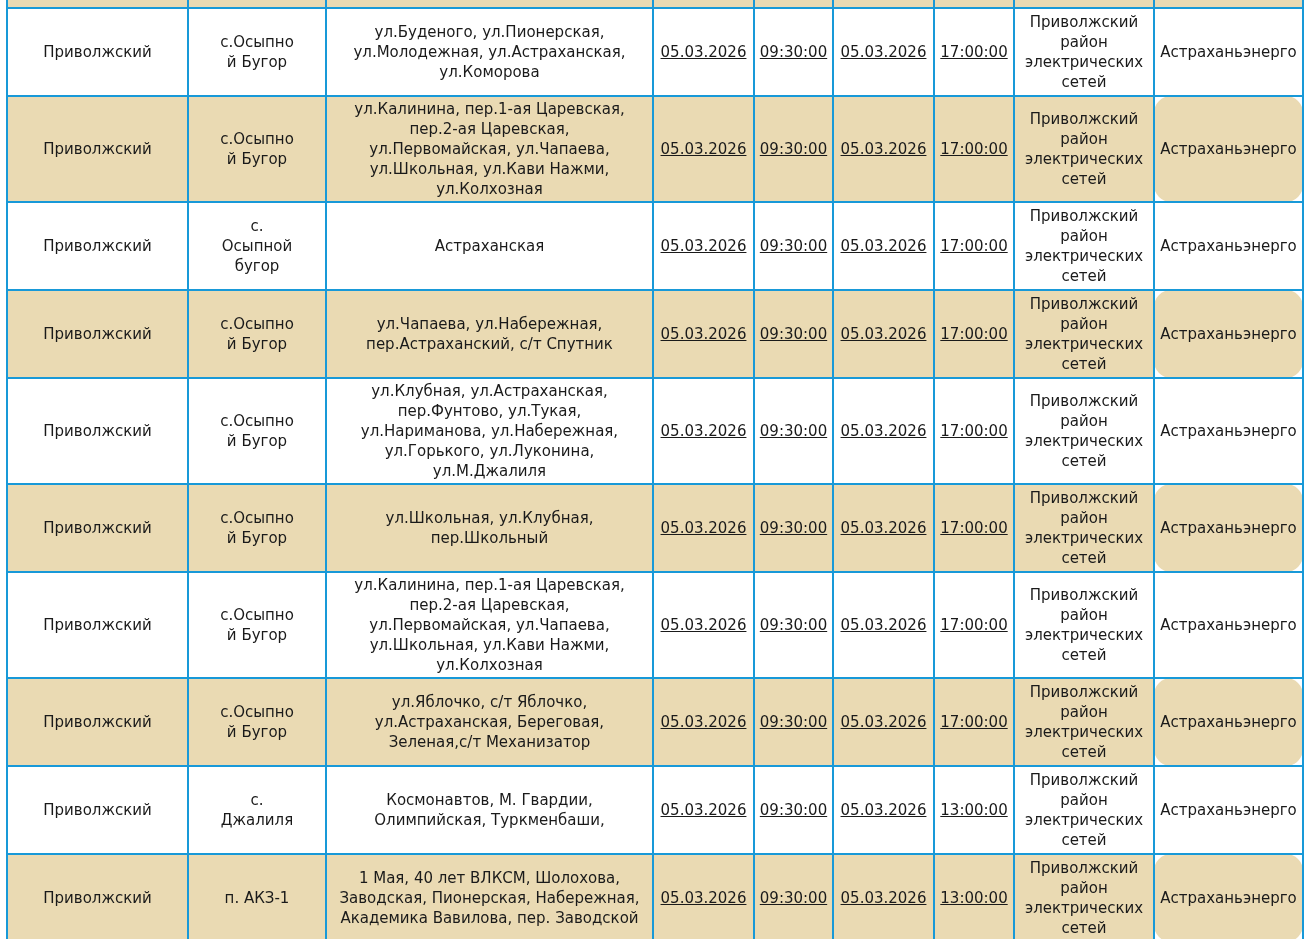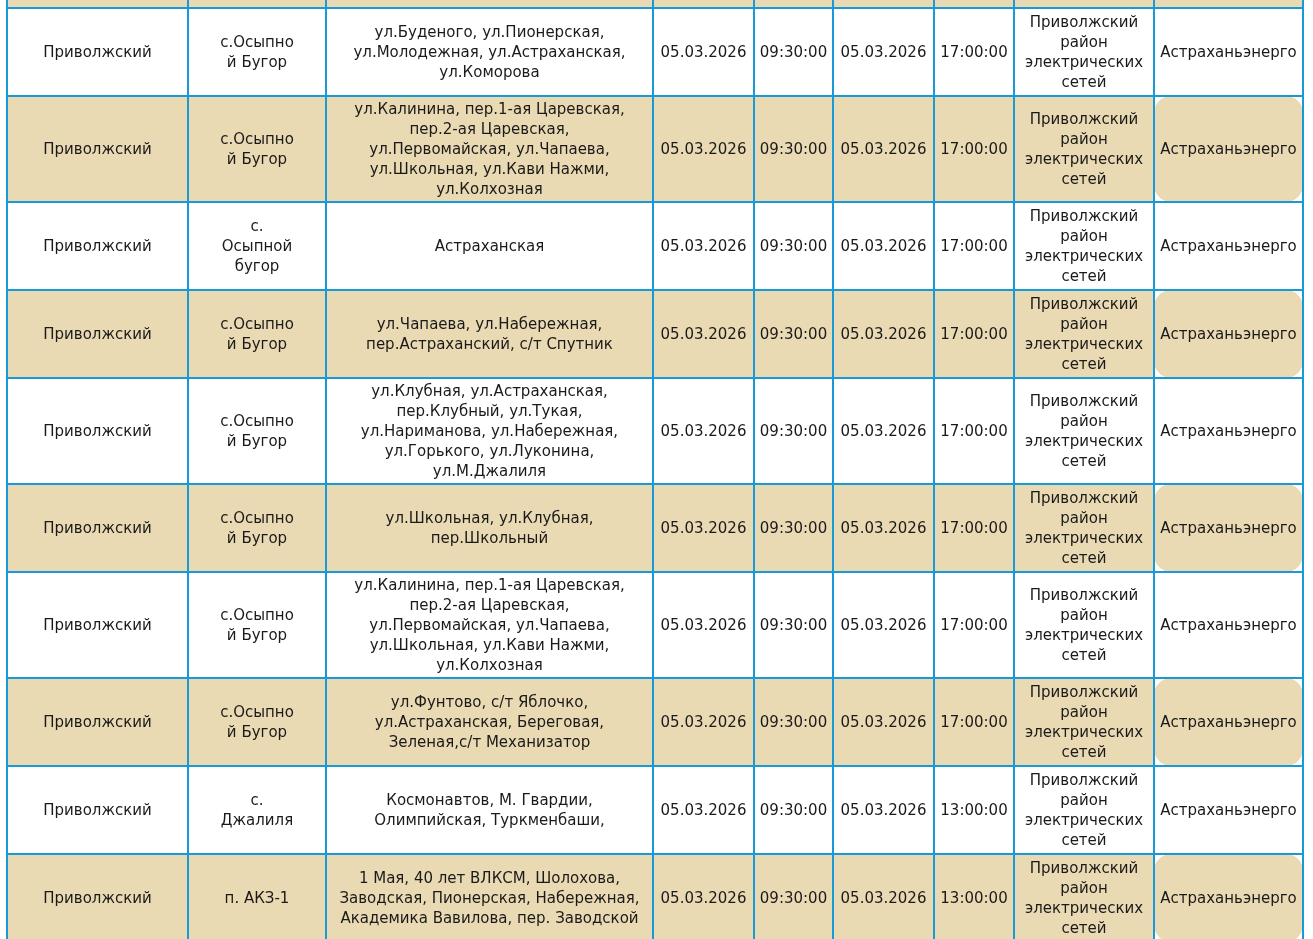"05.03.2026" td.date,td.time { text-decoration: none -> underline }
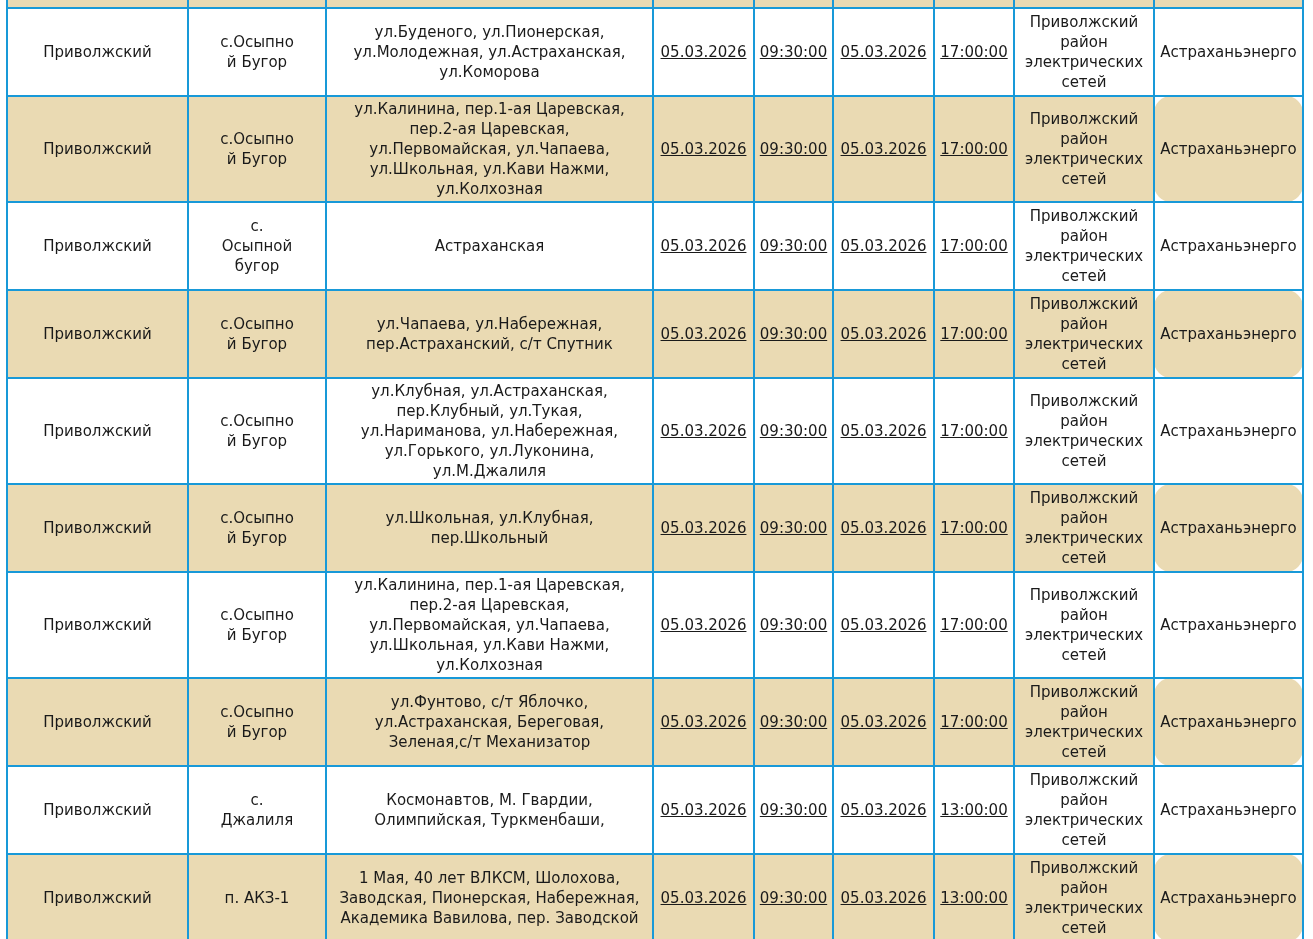"ул.Клубная, ул.Астраханская," td.streets { text: пер.Клубный -> пер.Фунтово }
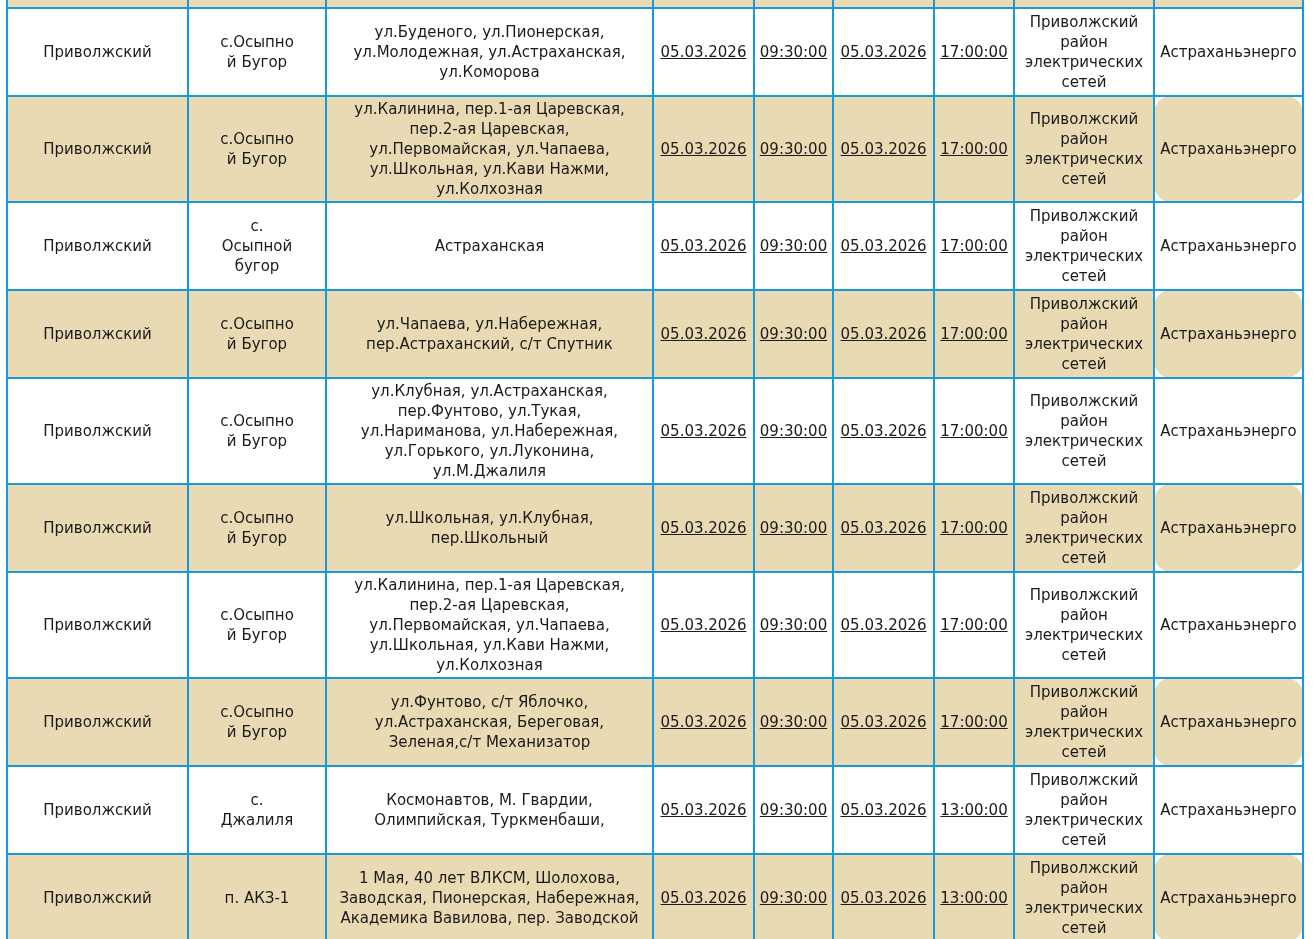"ул.Фунтово, с/т Яблочко," td.streets { text: ул.Фунтово -> ул.Яблочко }
